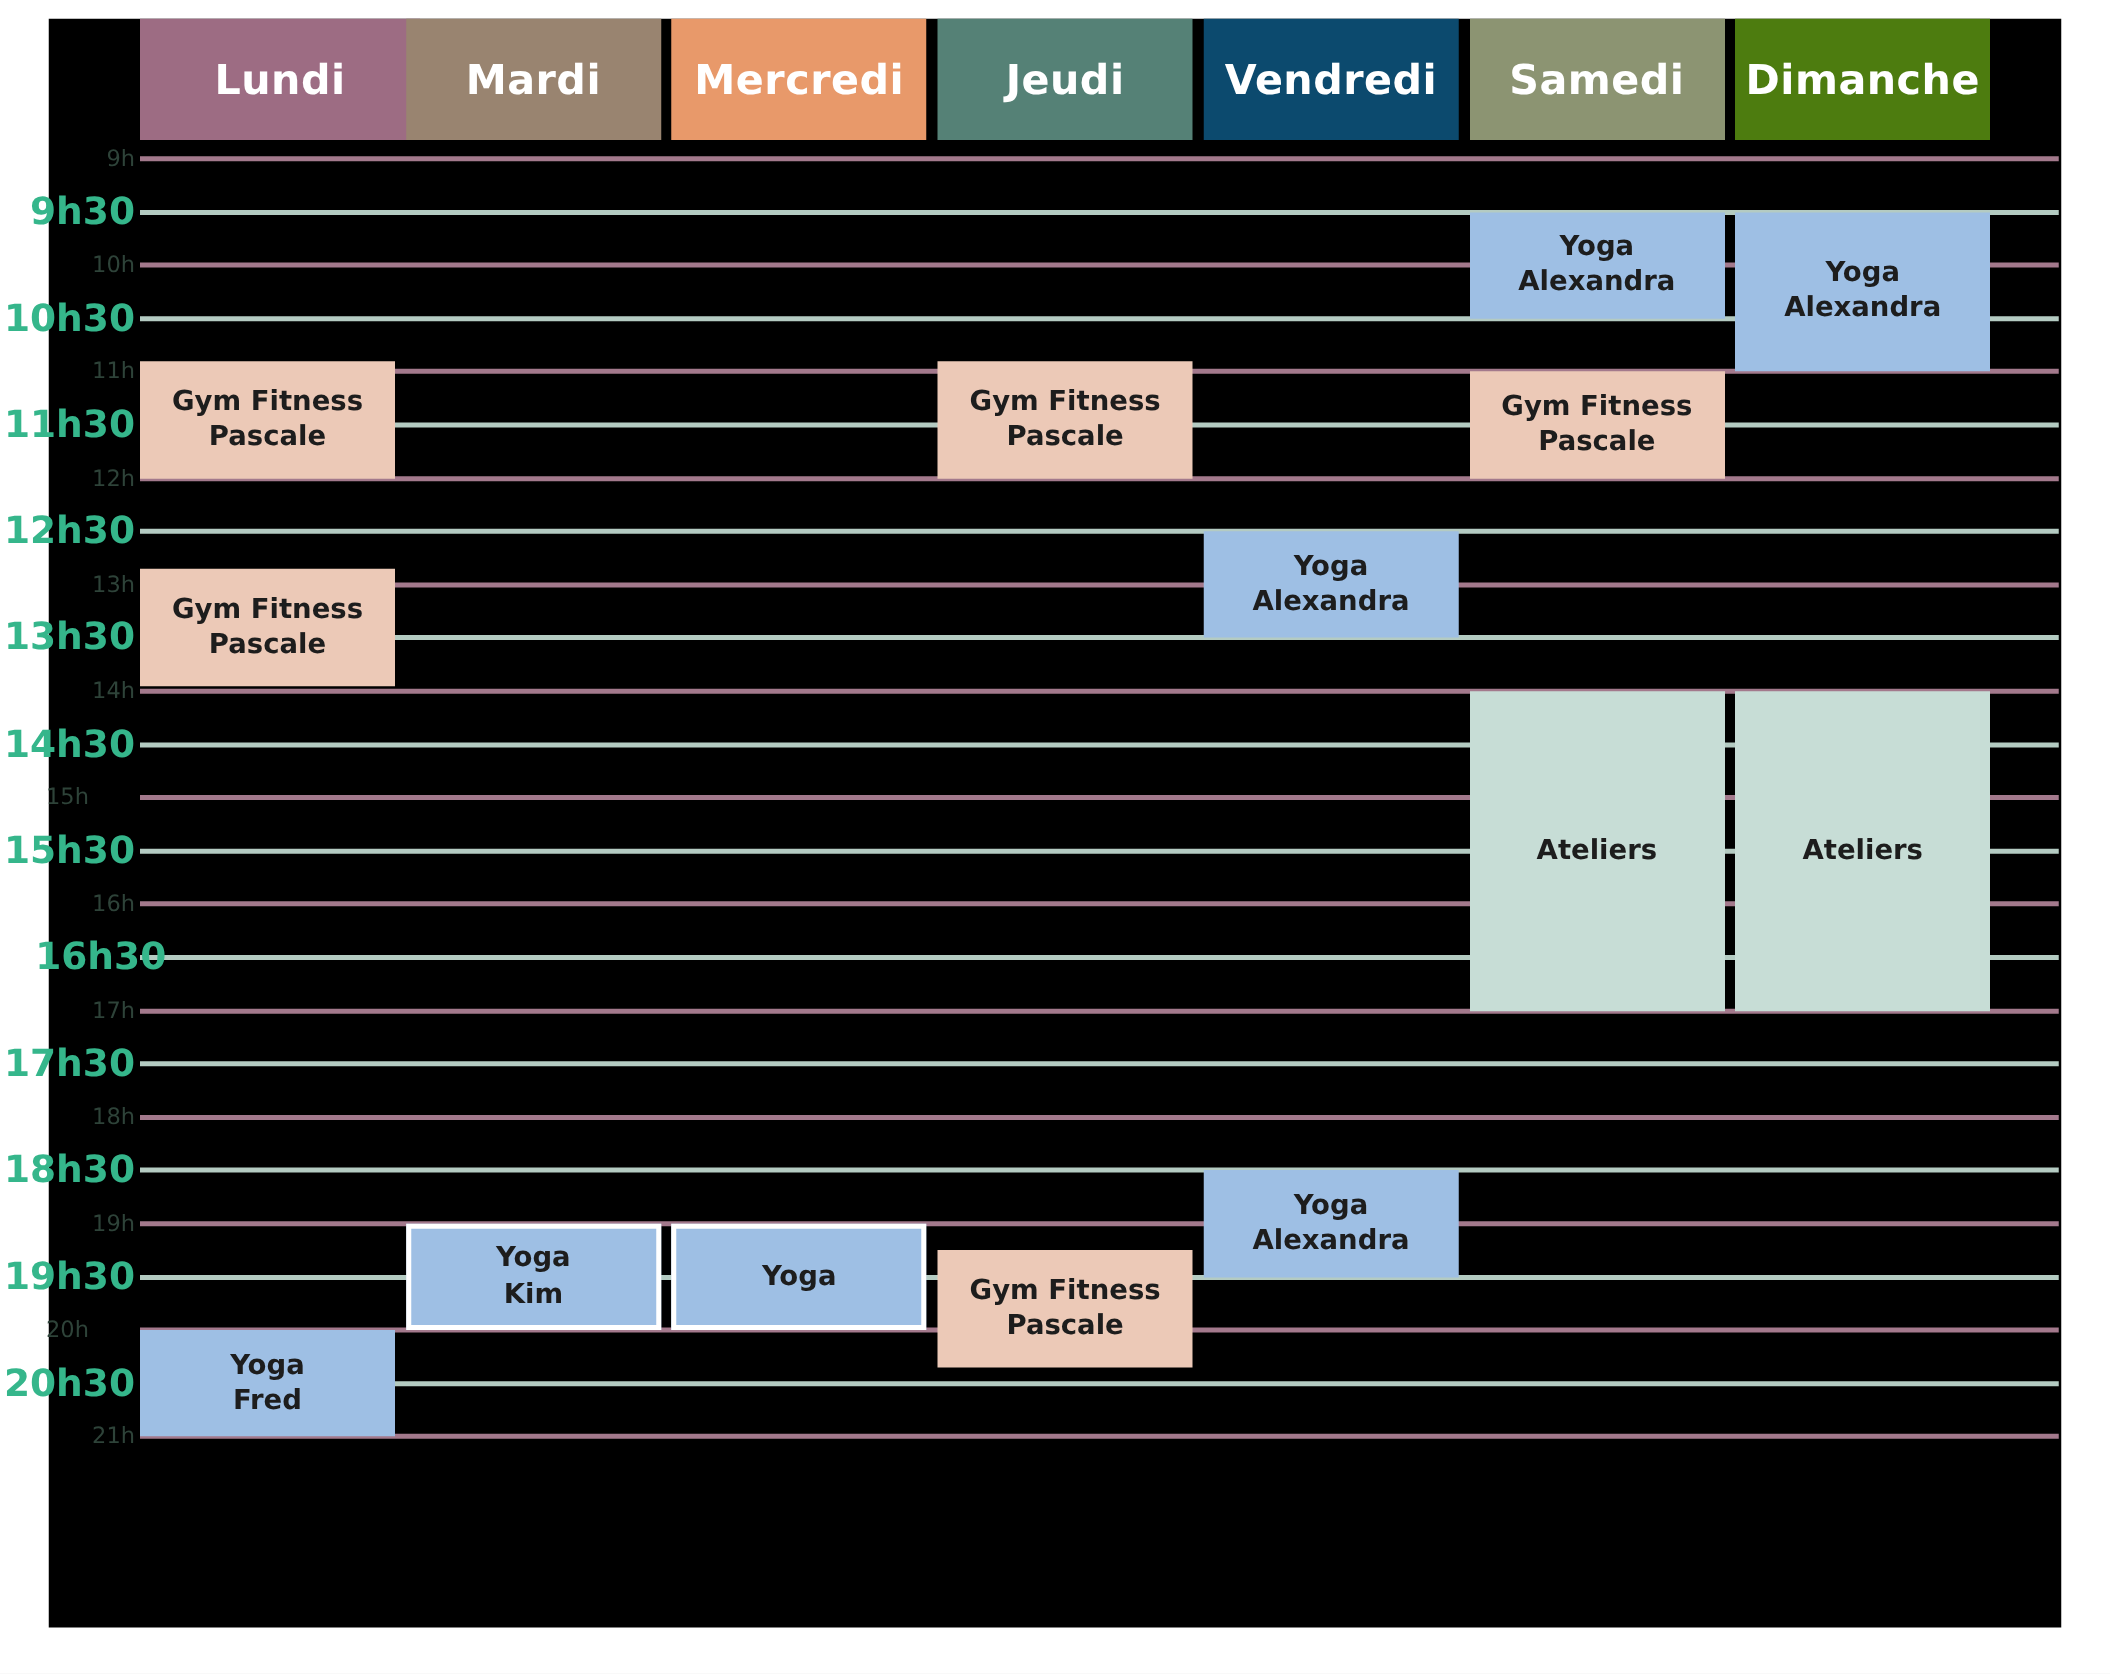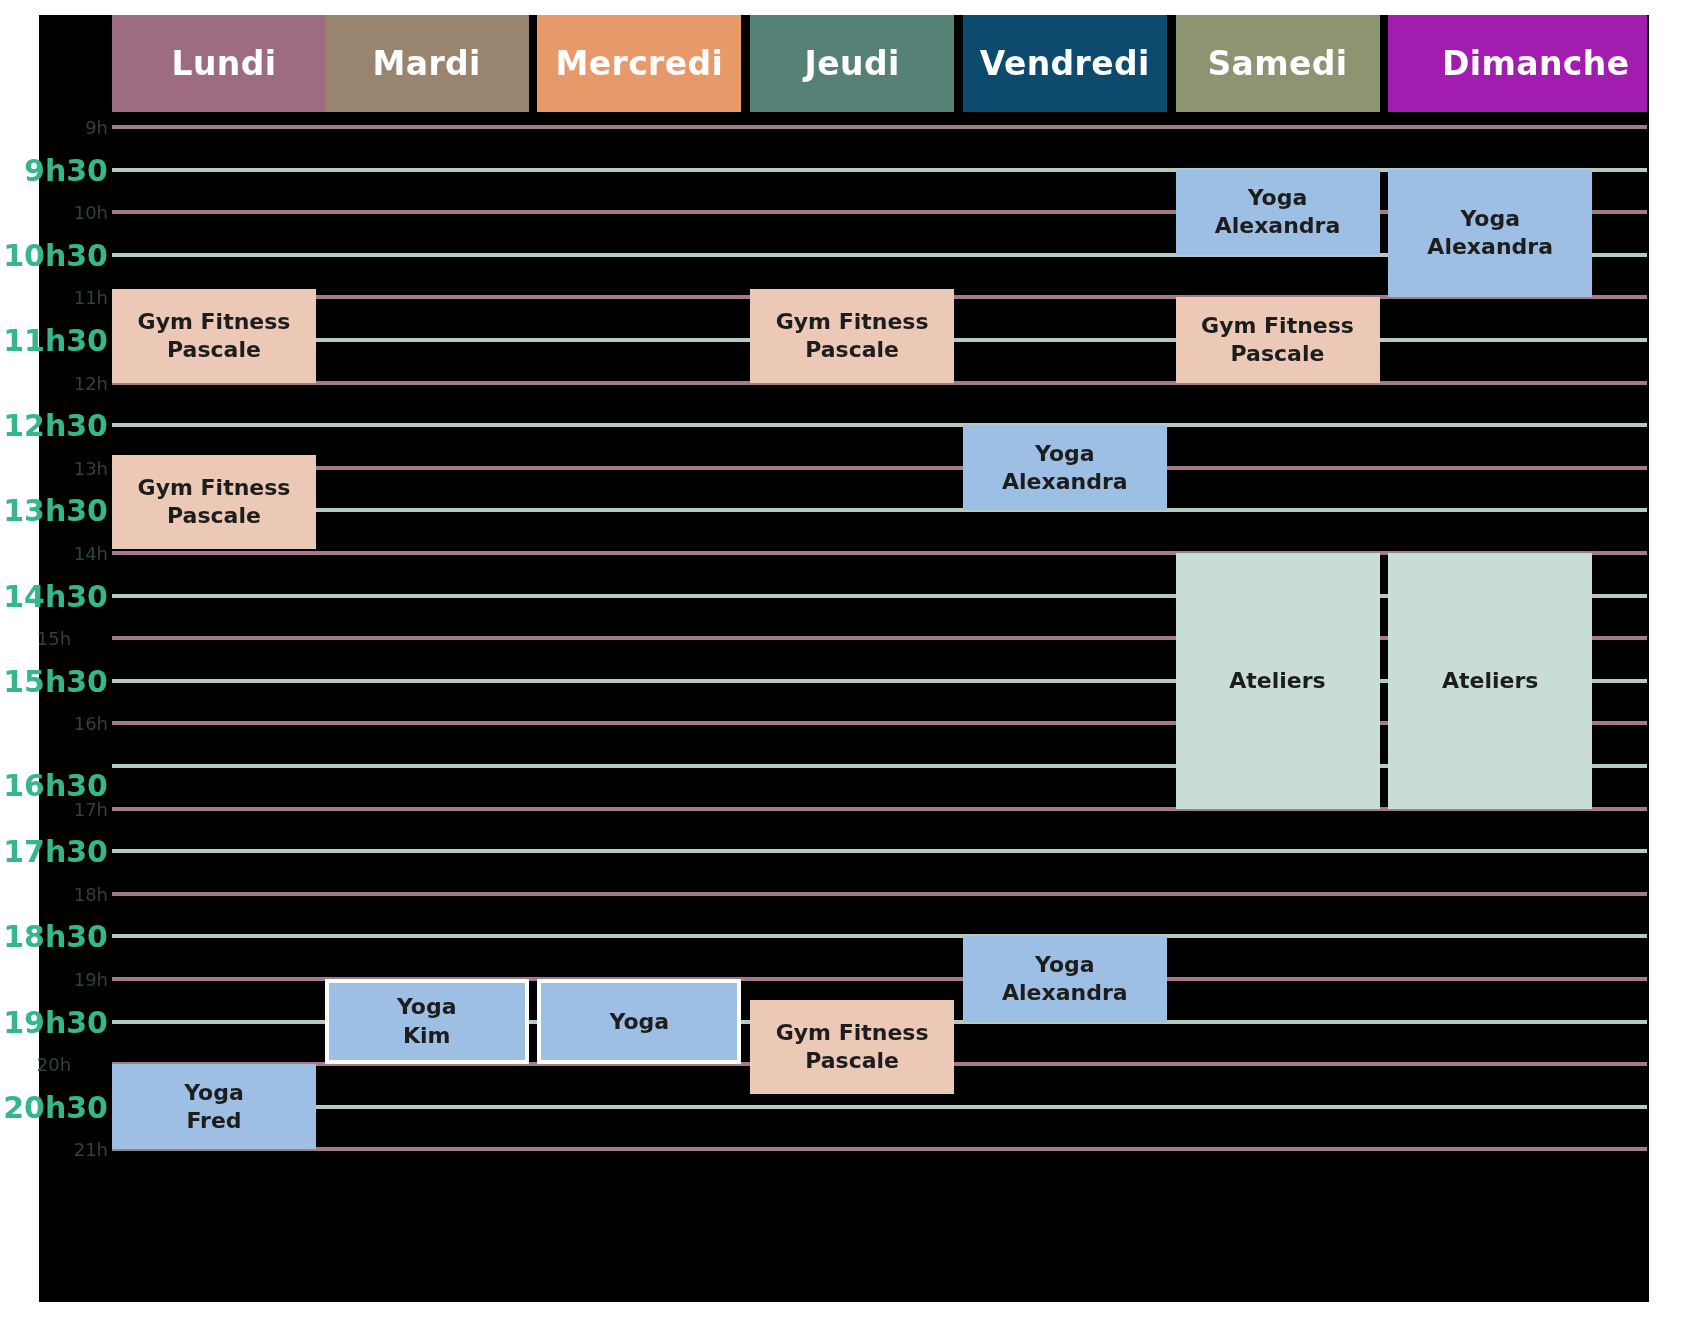"Dimanche" div.dayhead { background: #a21caf -> #4d7c0f; padding-left: 36px -> none; width: 223px -> 204px }
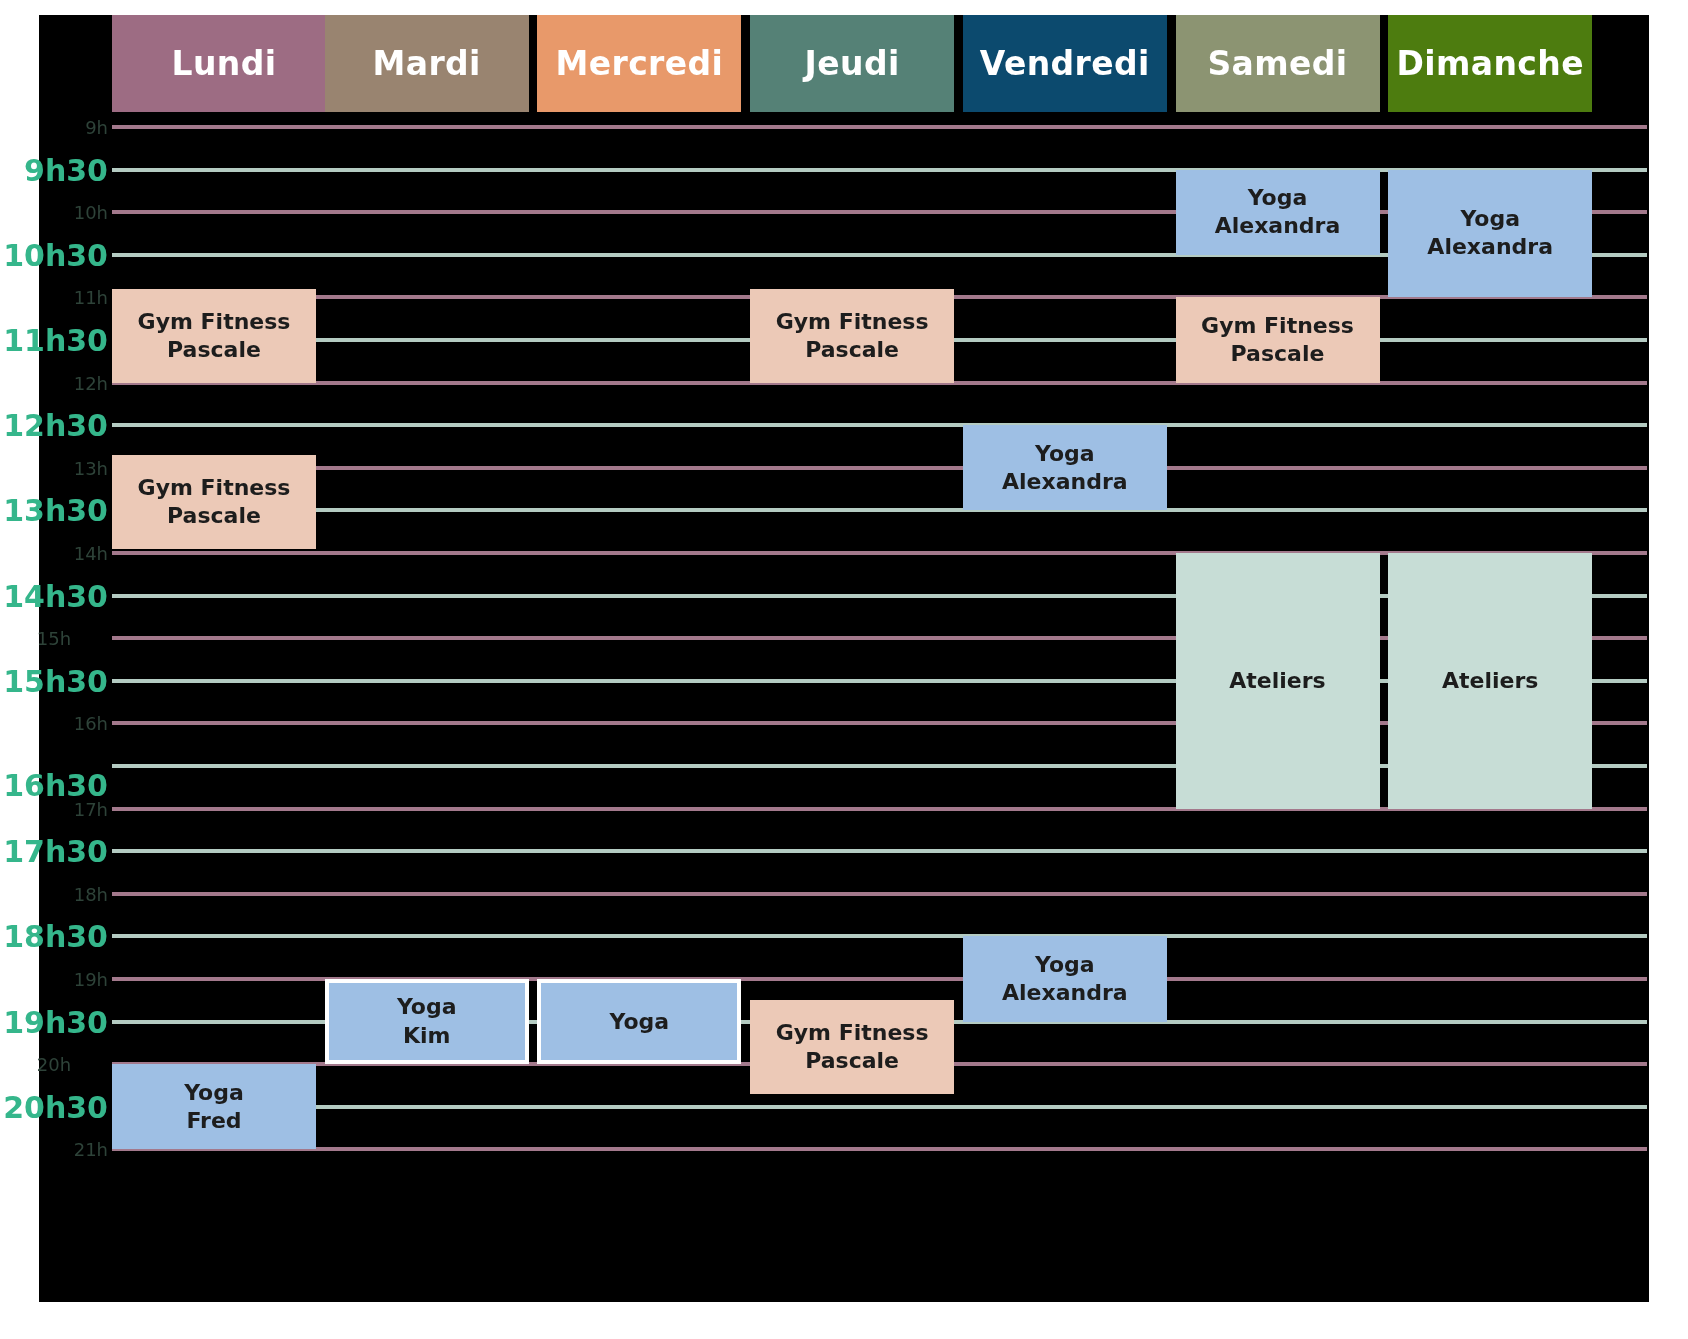"16h30" div.timelabel { padding-left: none -> 25px; top: 785px -> 766px }
